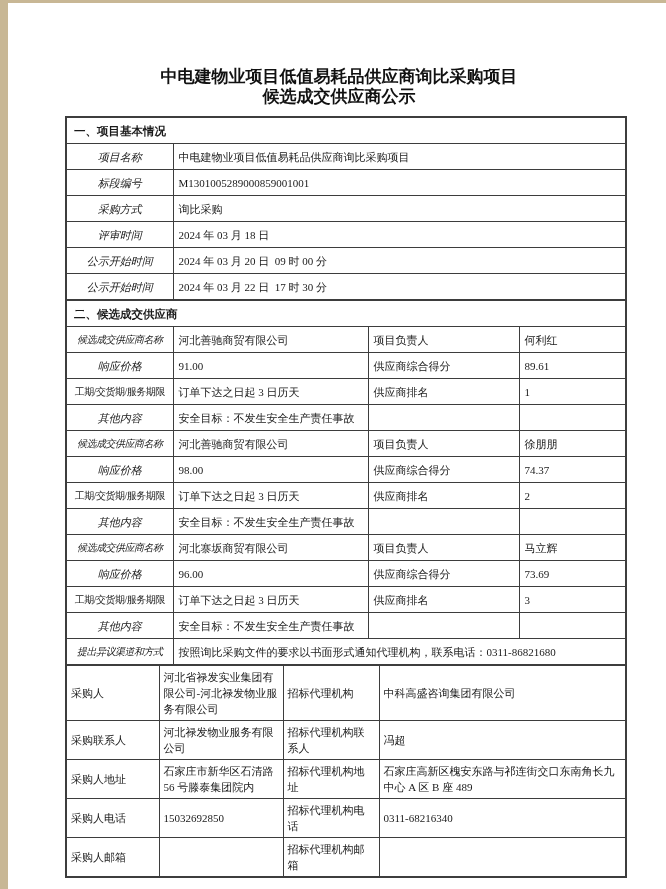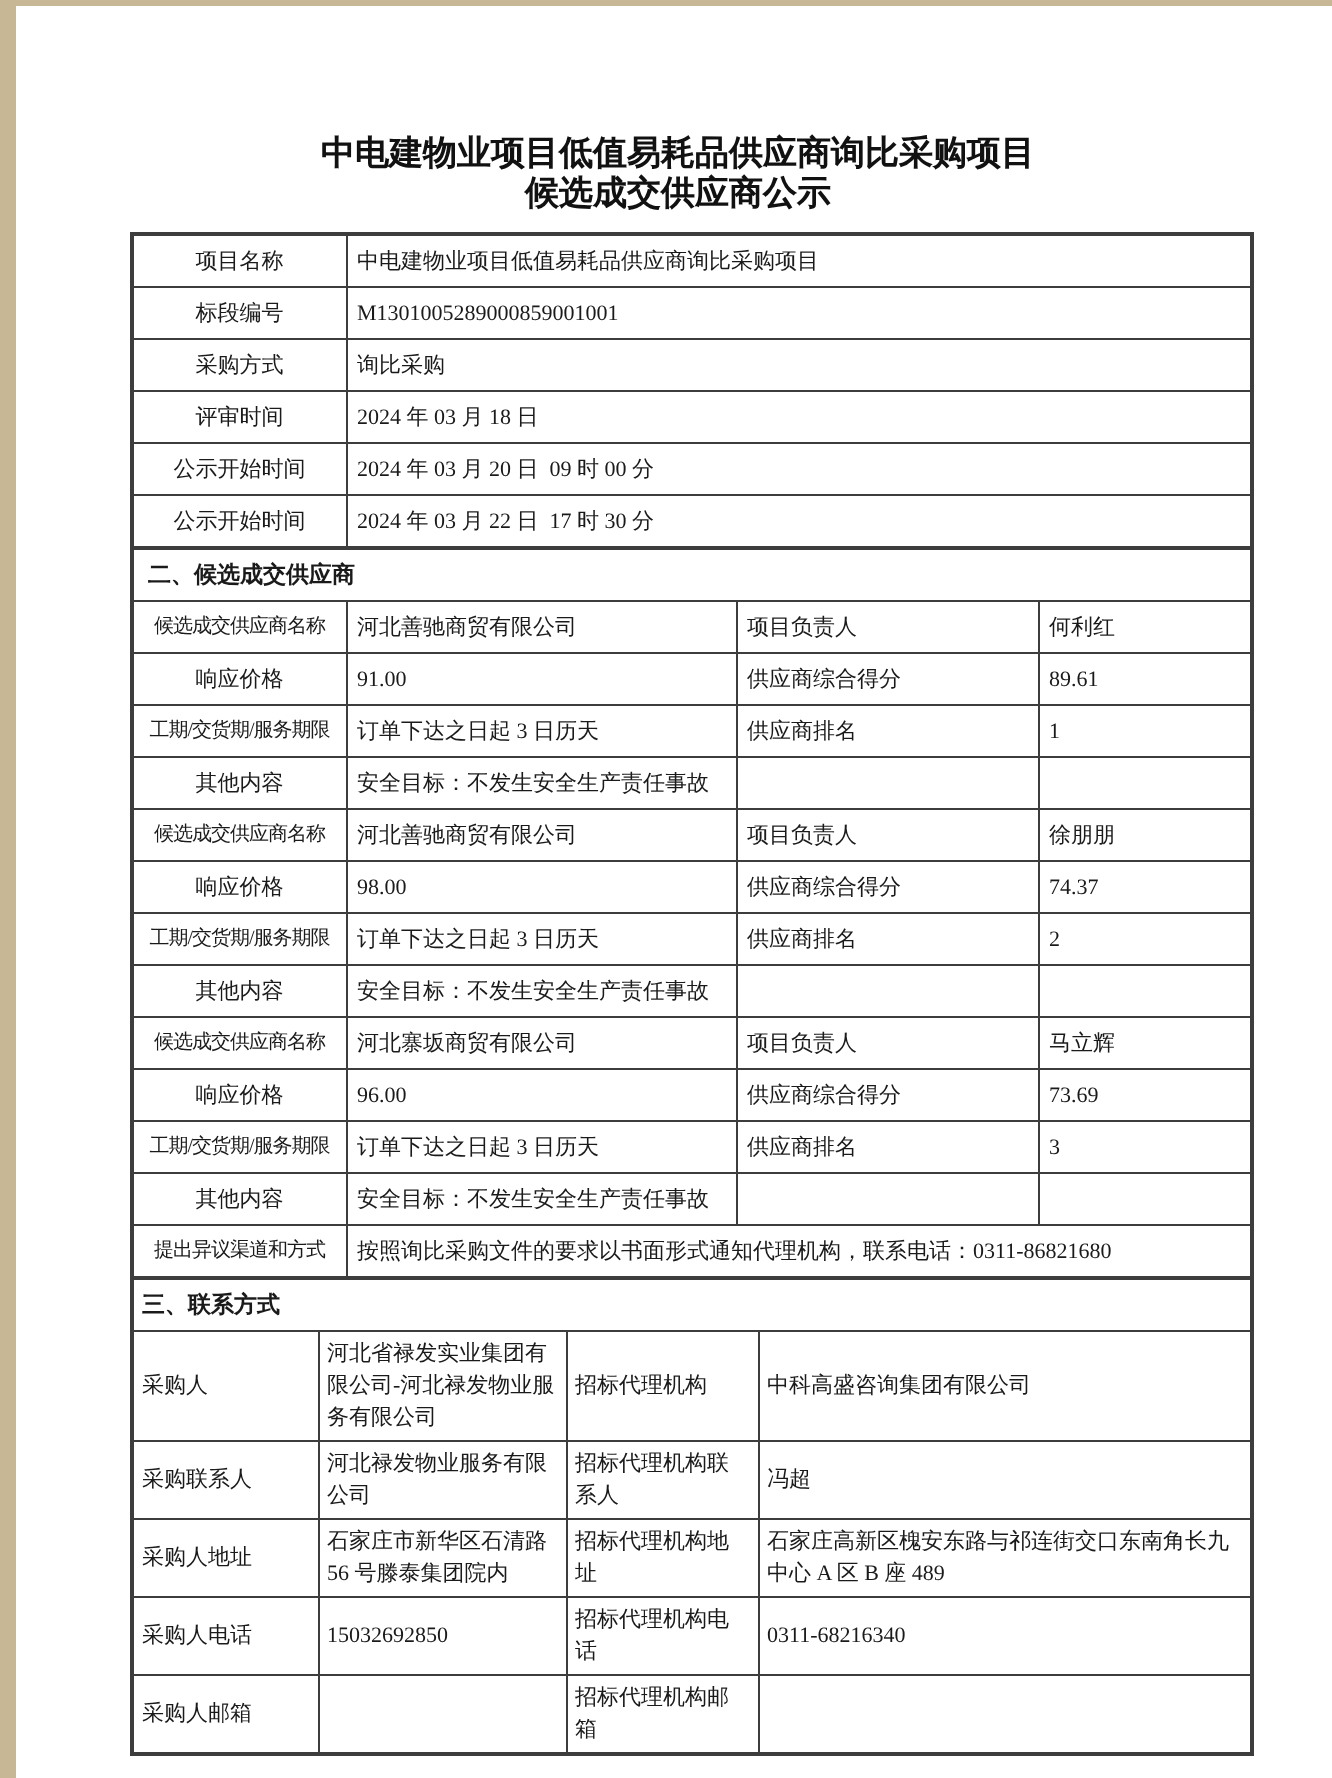"一、项目基本情况" tr { html: none -> <tr> <td>一、项目基本情况</td> </tr> }
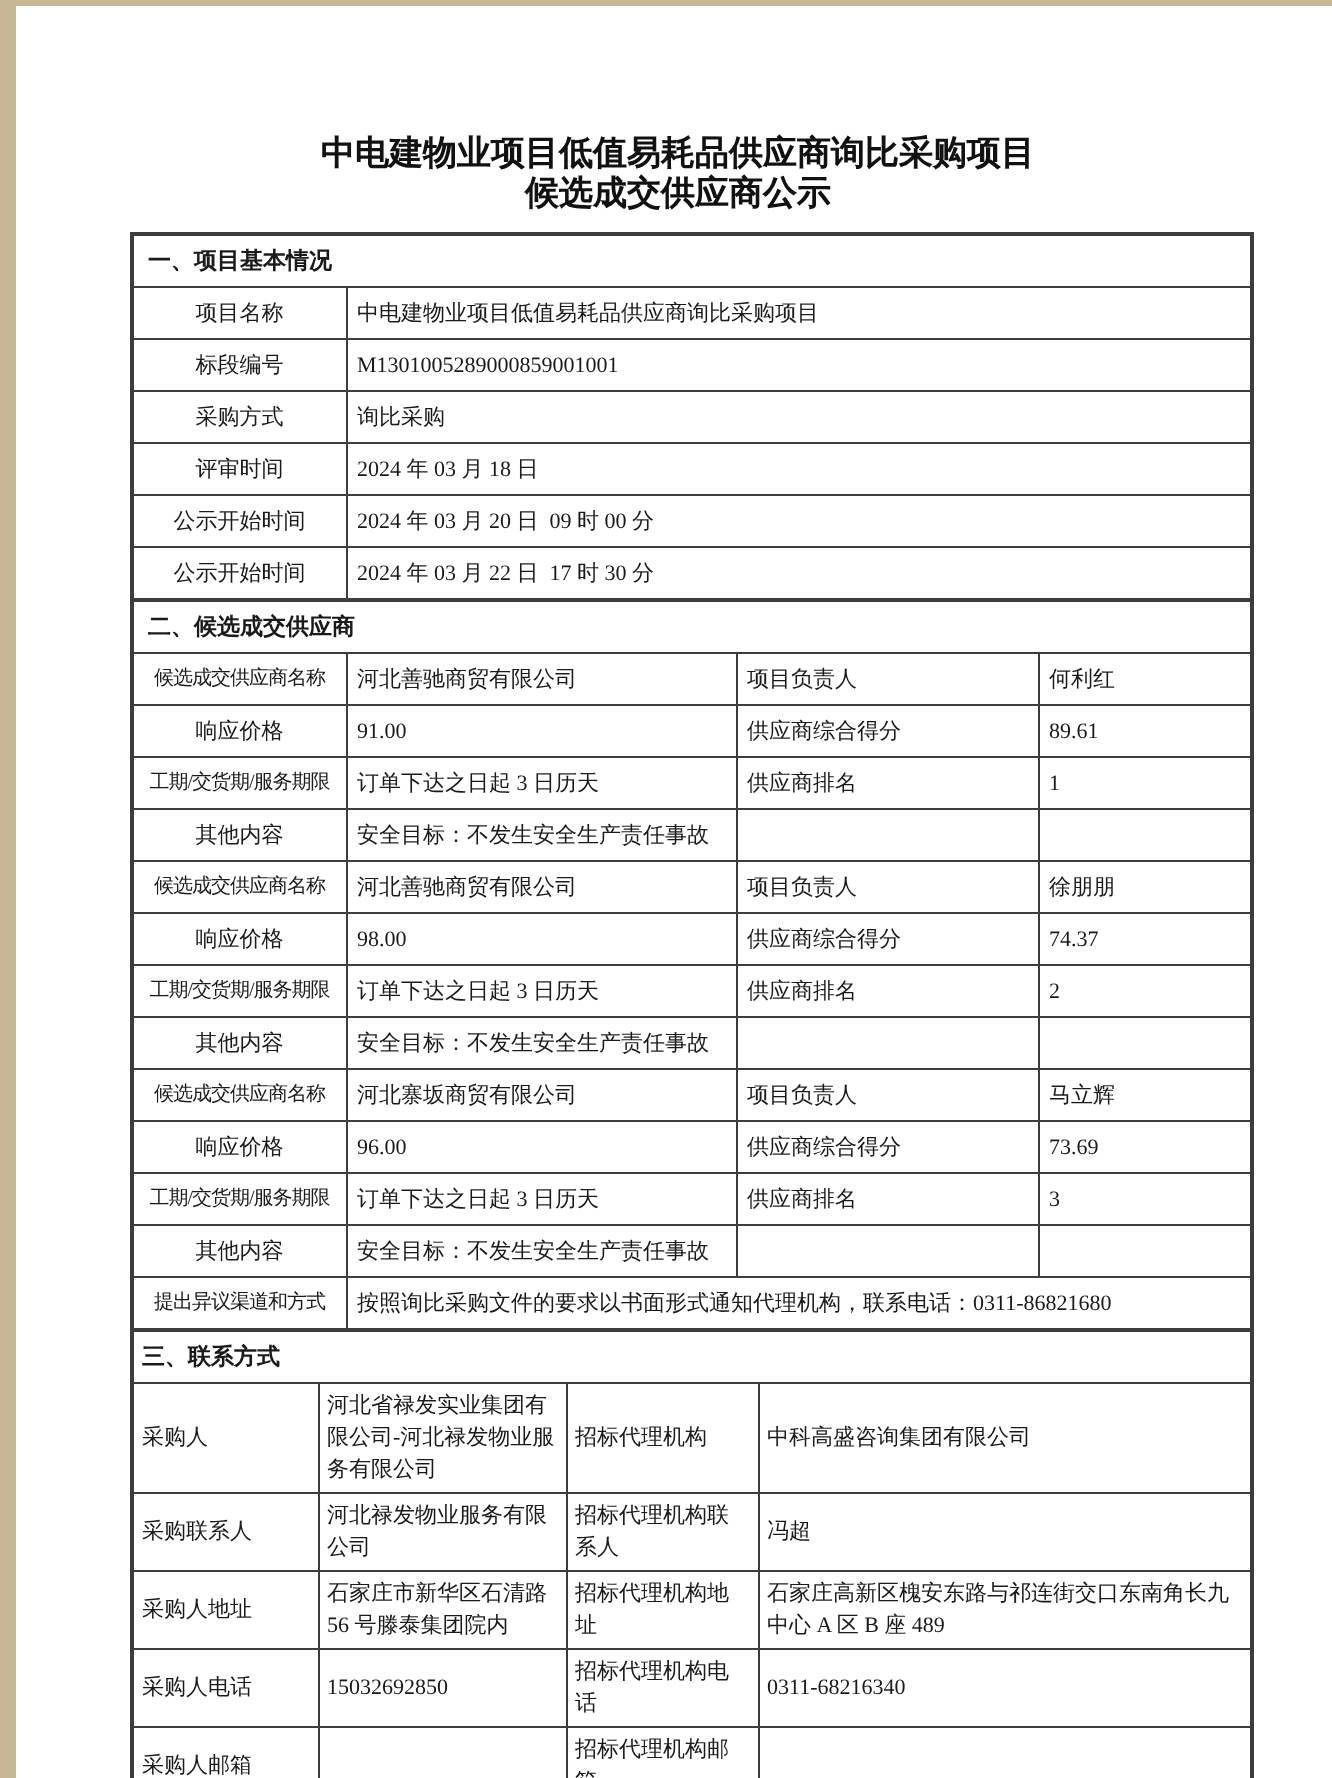"项目名称" td.lbl-c { font-style: none -> italic }
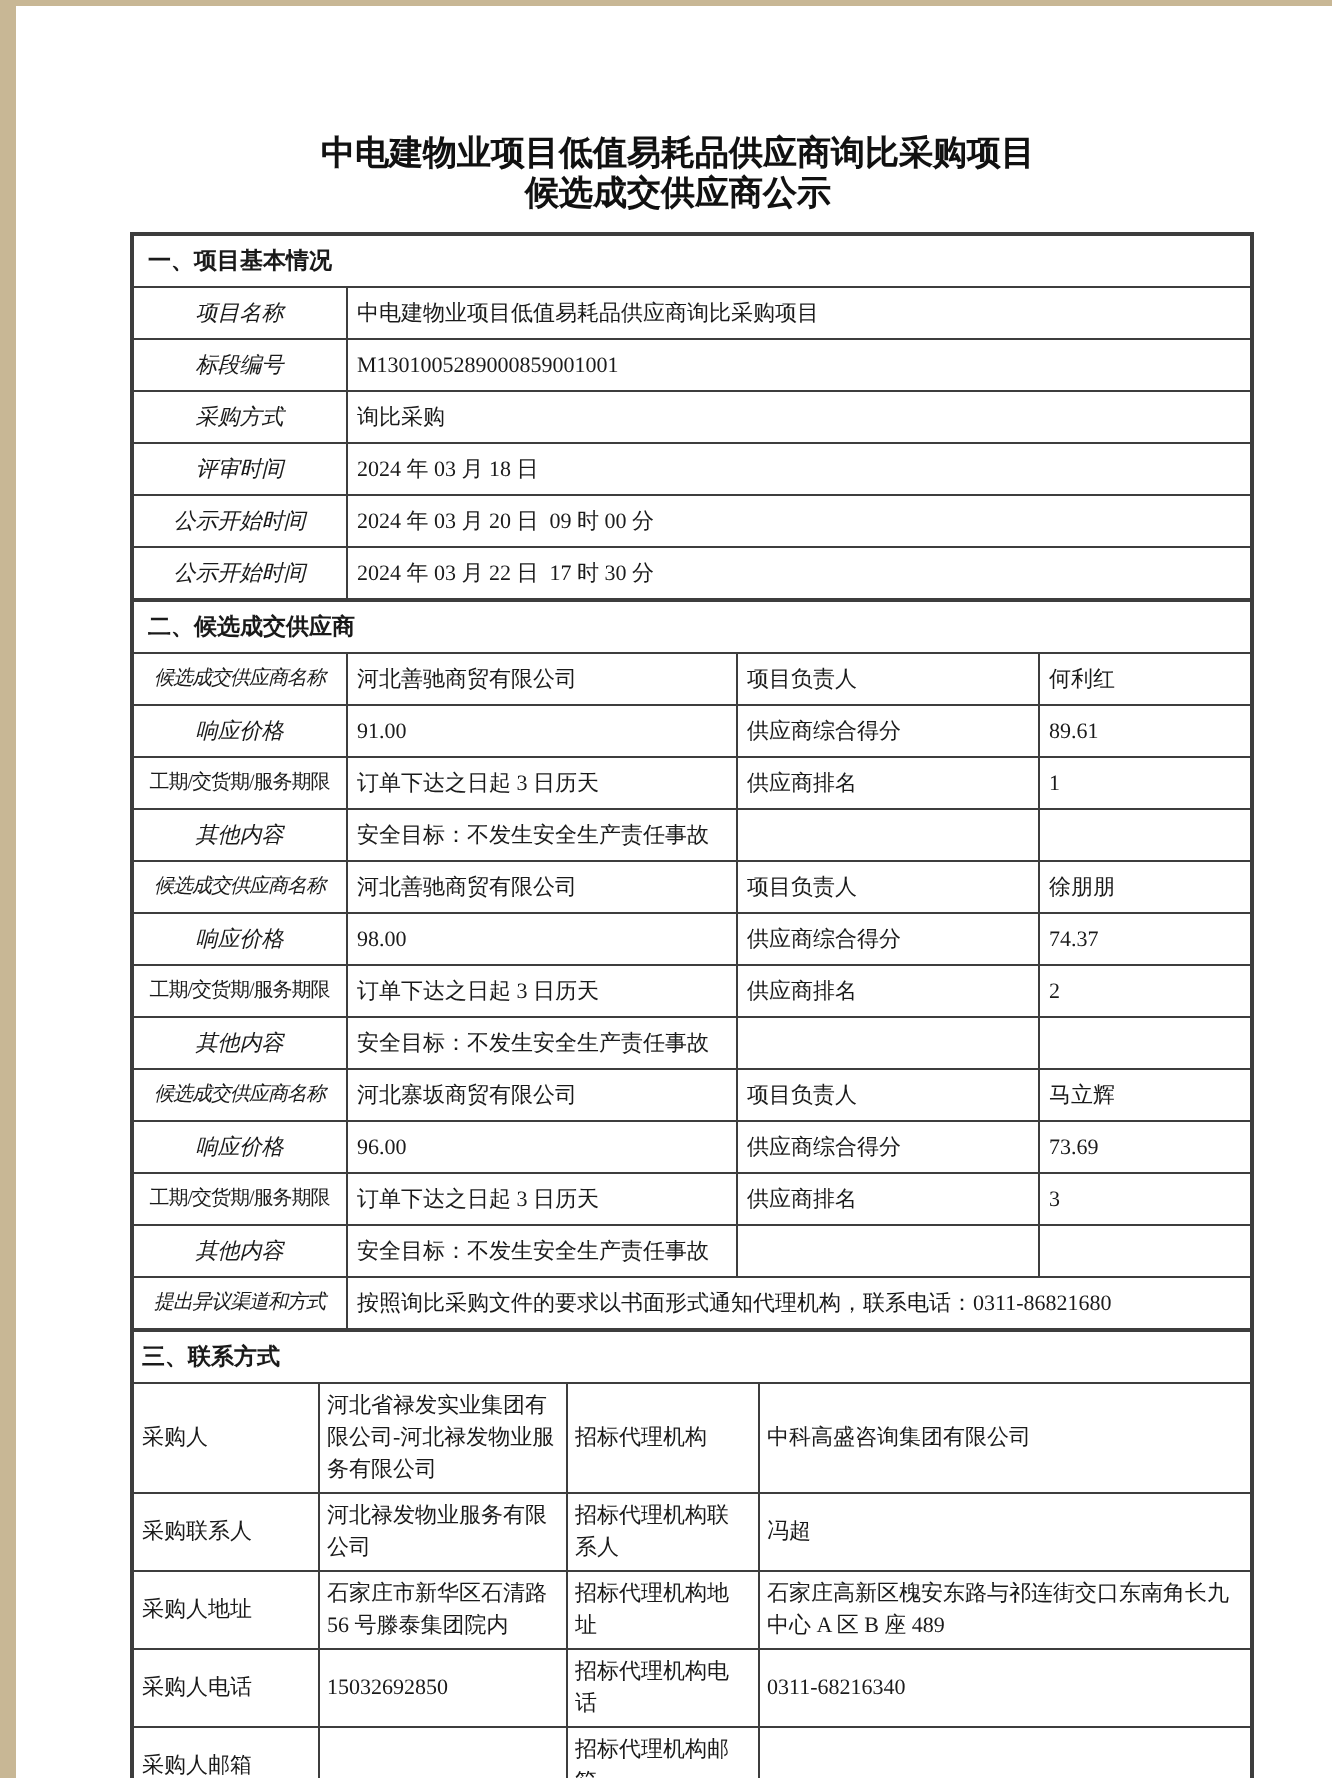"三、联系方式" tr { html: <tr> <td>三、联系方式</td> </tr> -> none }
